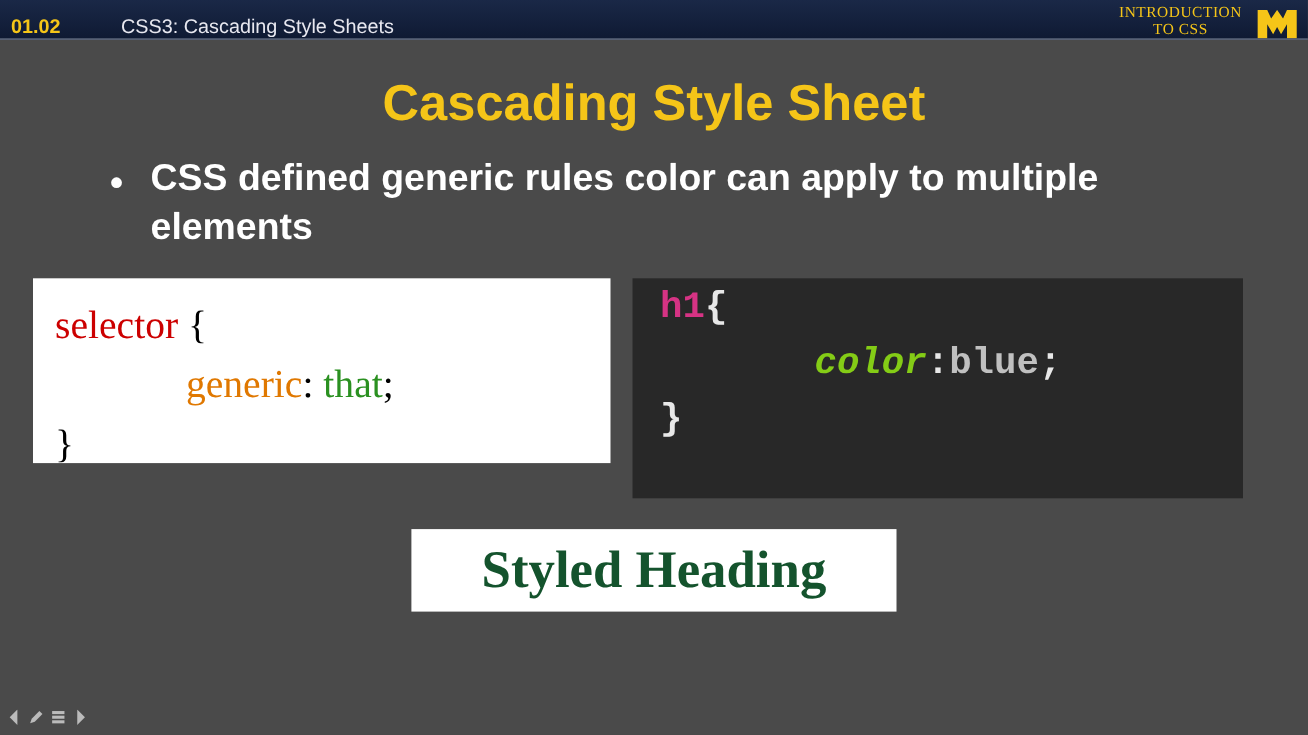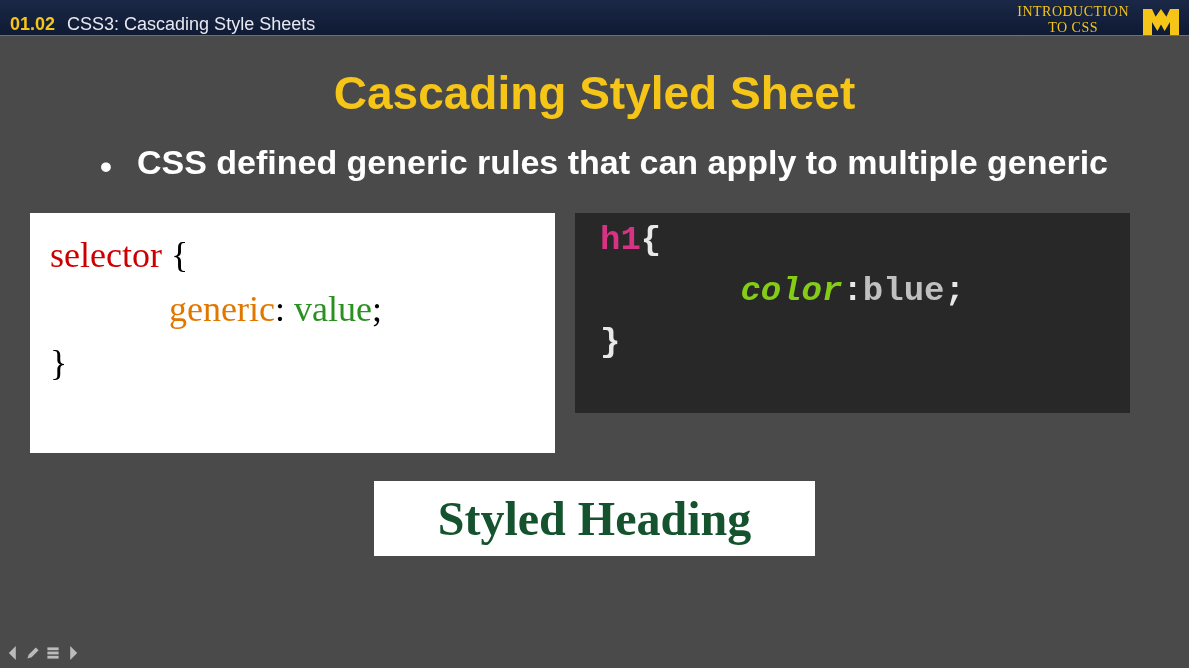"CSS3: Cascading Style Sheets" .lesson-title { margin-left: none -> 43px }
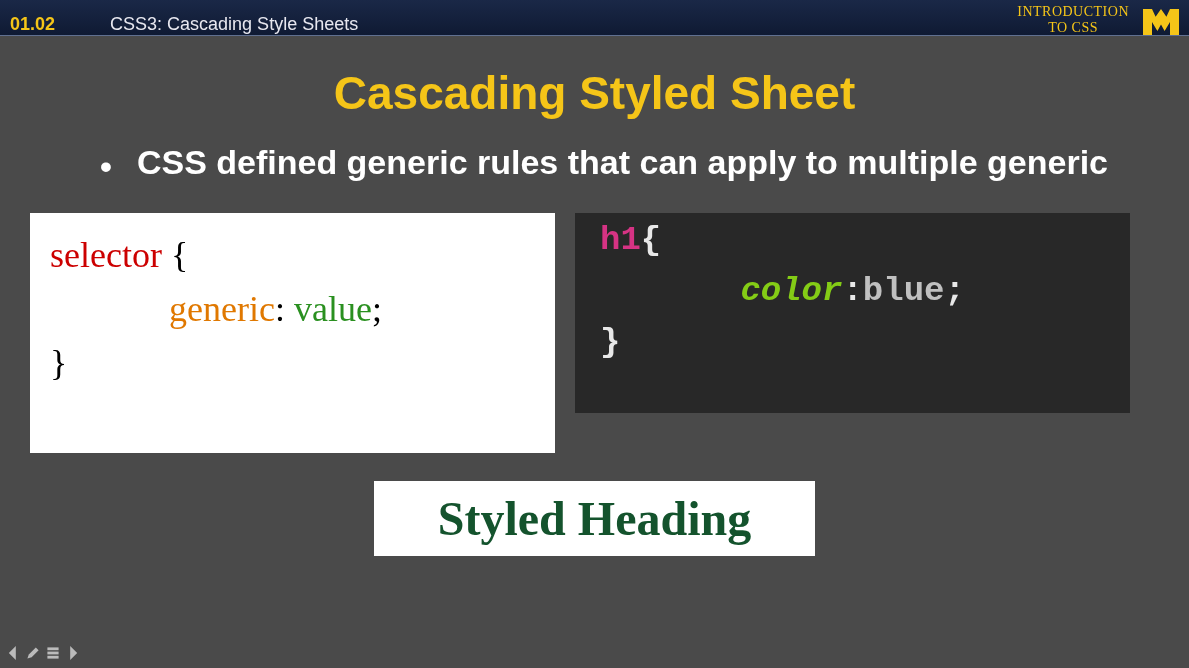"Cascading Styled Sheet" h1.slide-title { text: Styled -> Style }
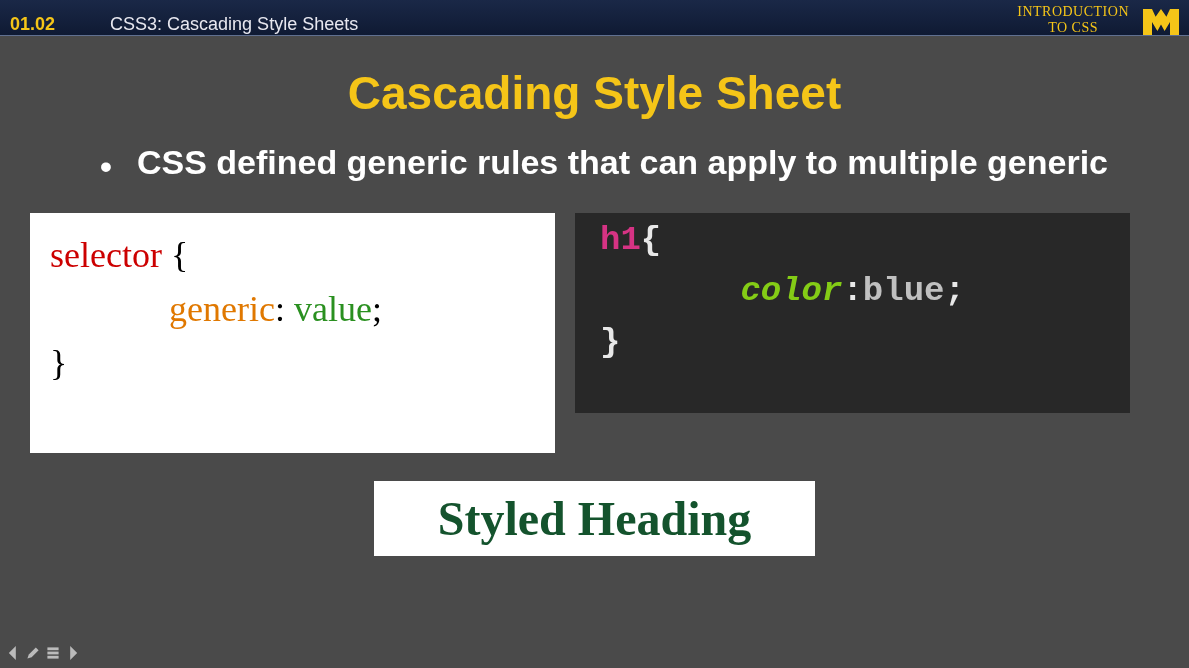"CSS defined generic rules that" span { text: that can apply to multiple generic -> color can apply to multiple elements }
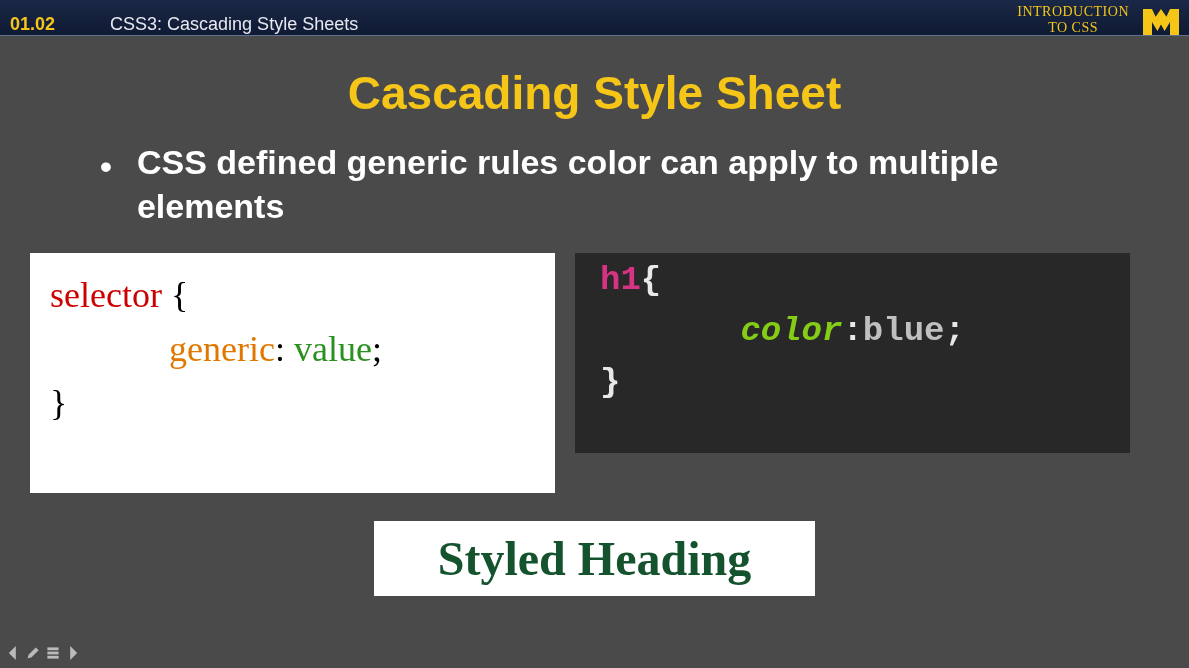"selector {" .code-box-left { height: 240px -> 168px }
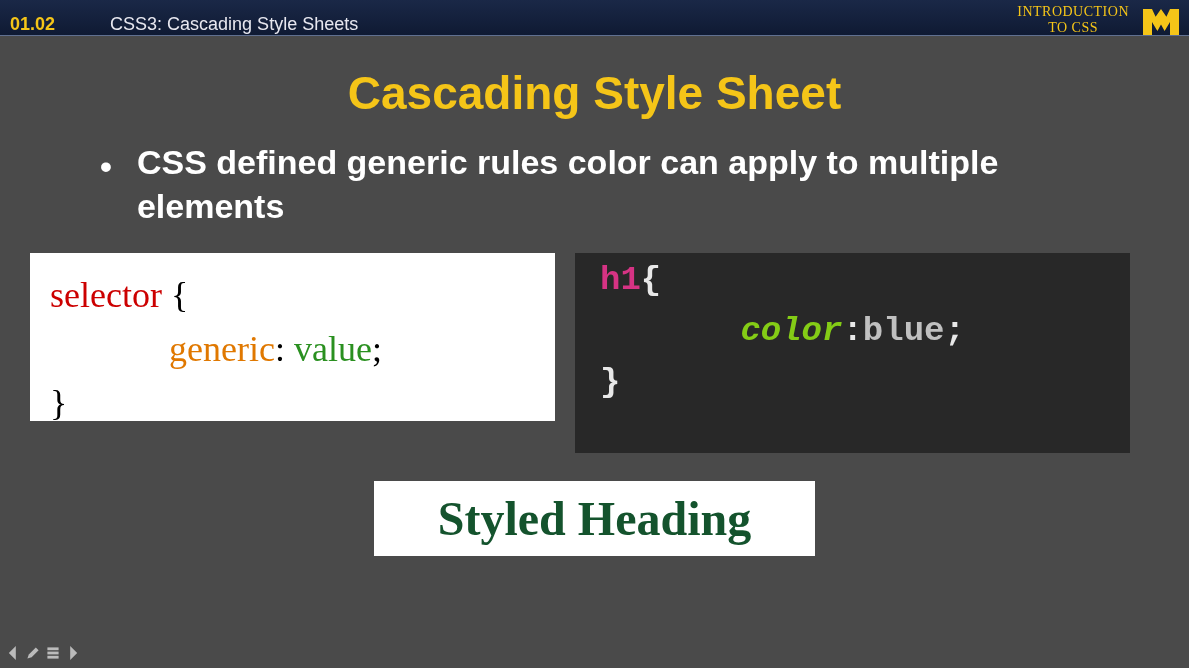"value" span.value { text: value -> that }
